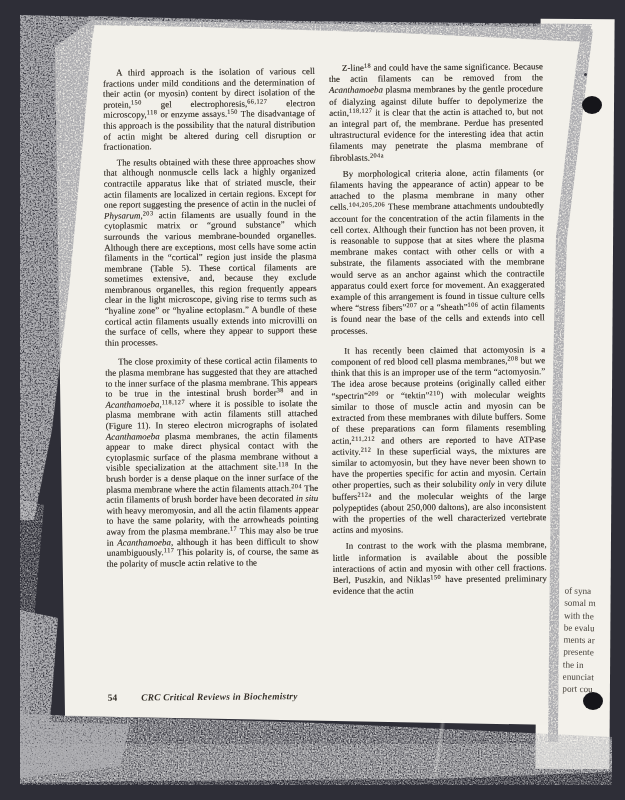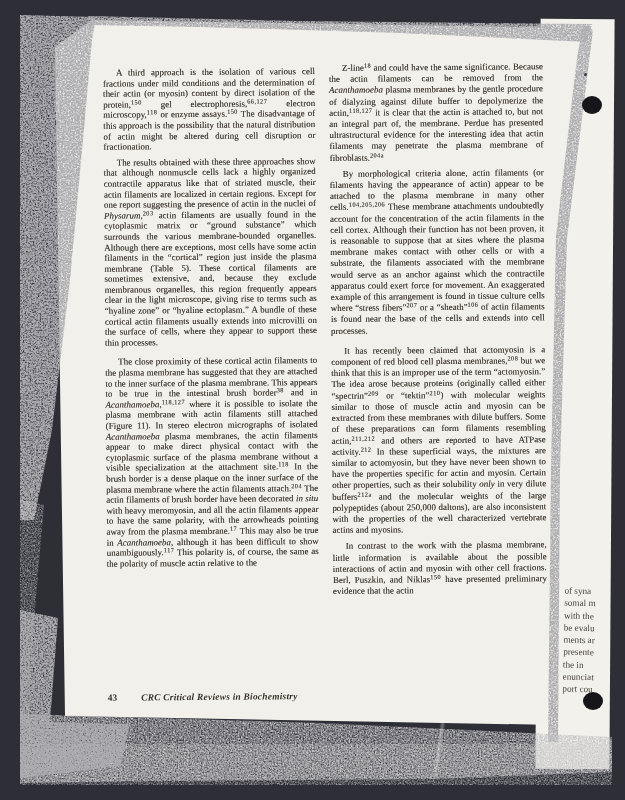"43" span.pageno { text: 43 -> 54 }
